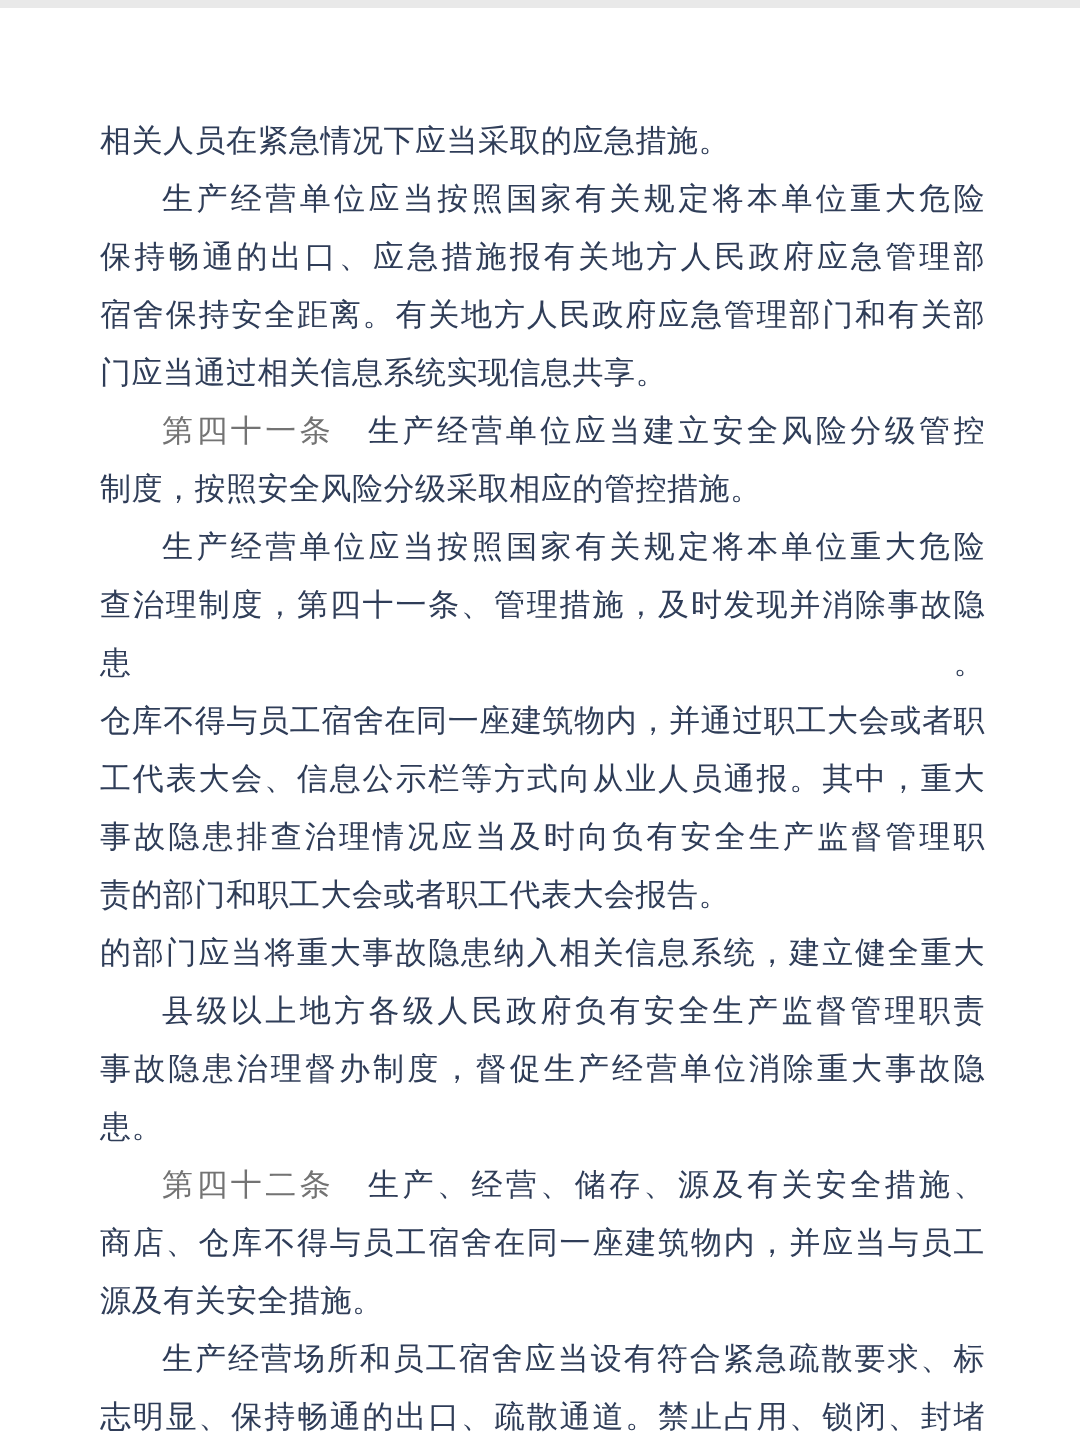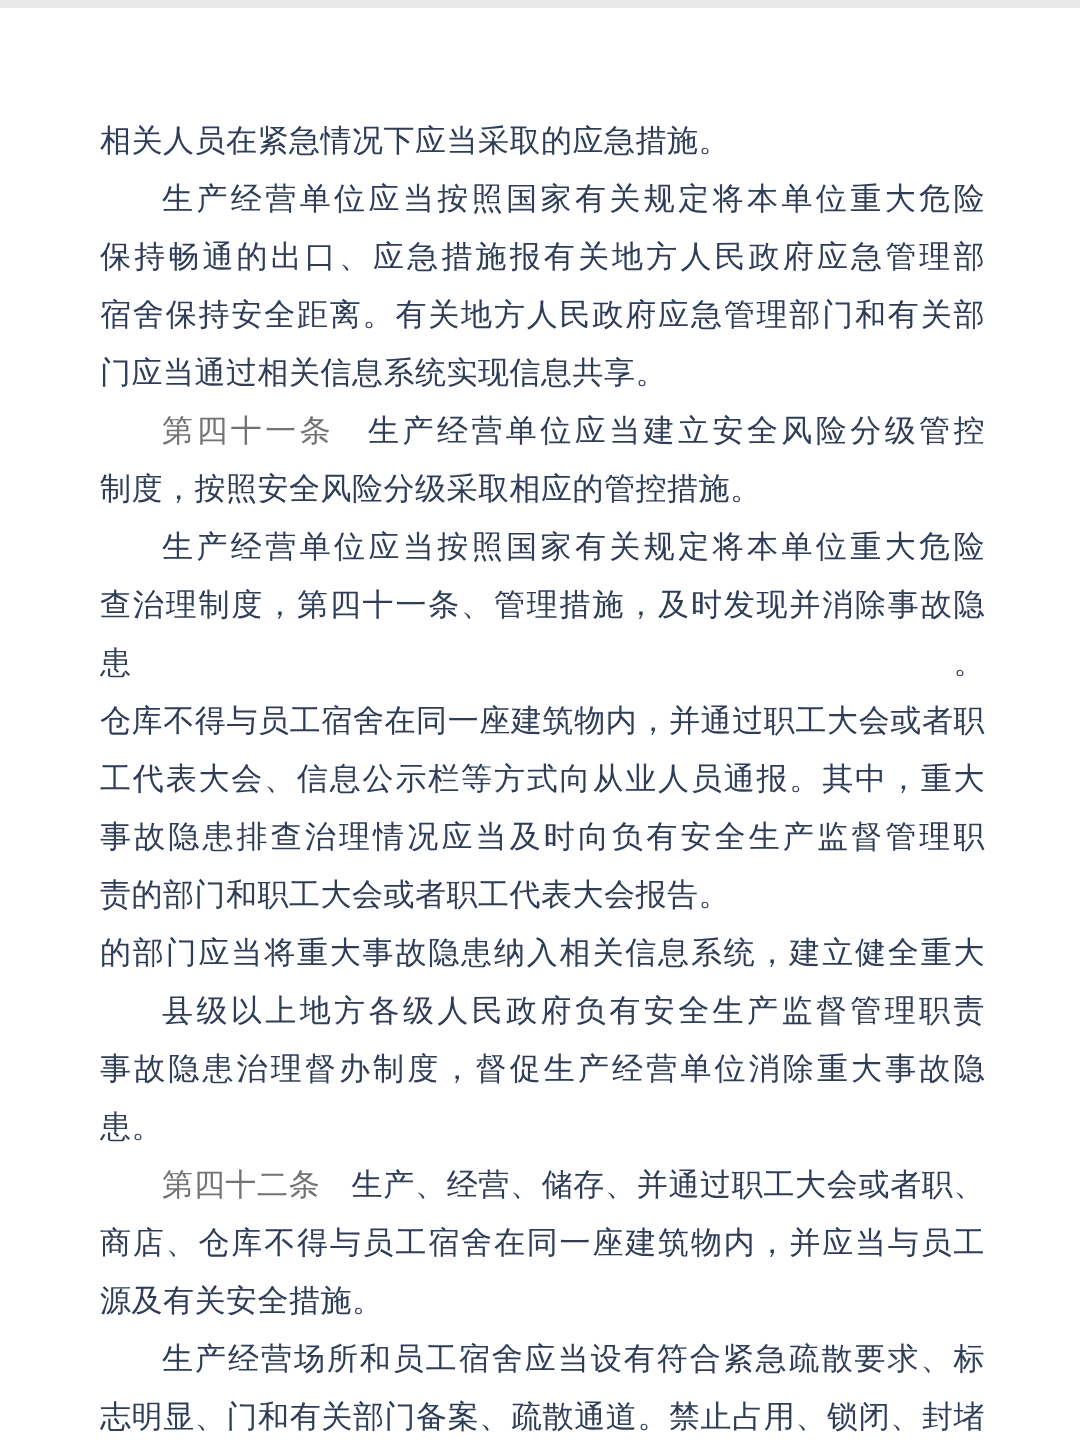"生产、经营、储存、并通过职工大会或者职、" span { text: 并通过职工大会或者职 -> 源及有关安全措施 }
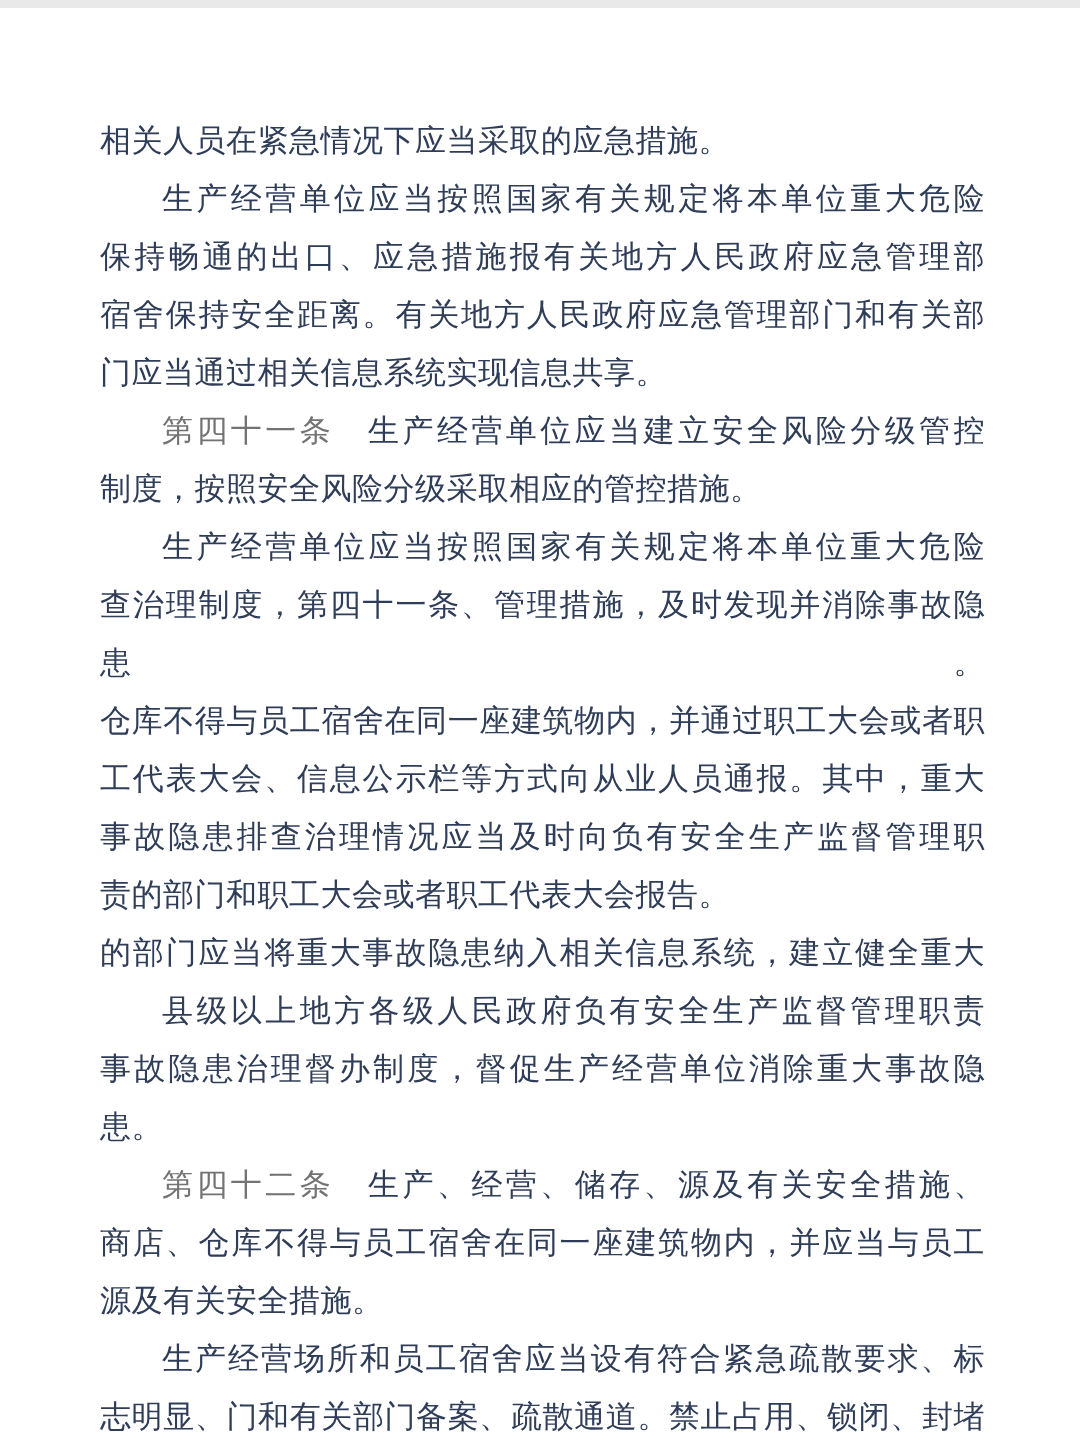"志明显、门和有关部门备案、疏散通道。禁止占用、锁闭、封堵" div.line { text: 门和有关部门备案 -> 保持畅通的出口 }
